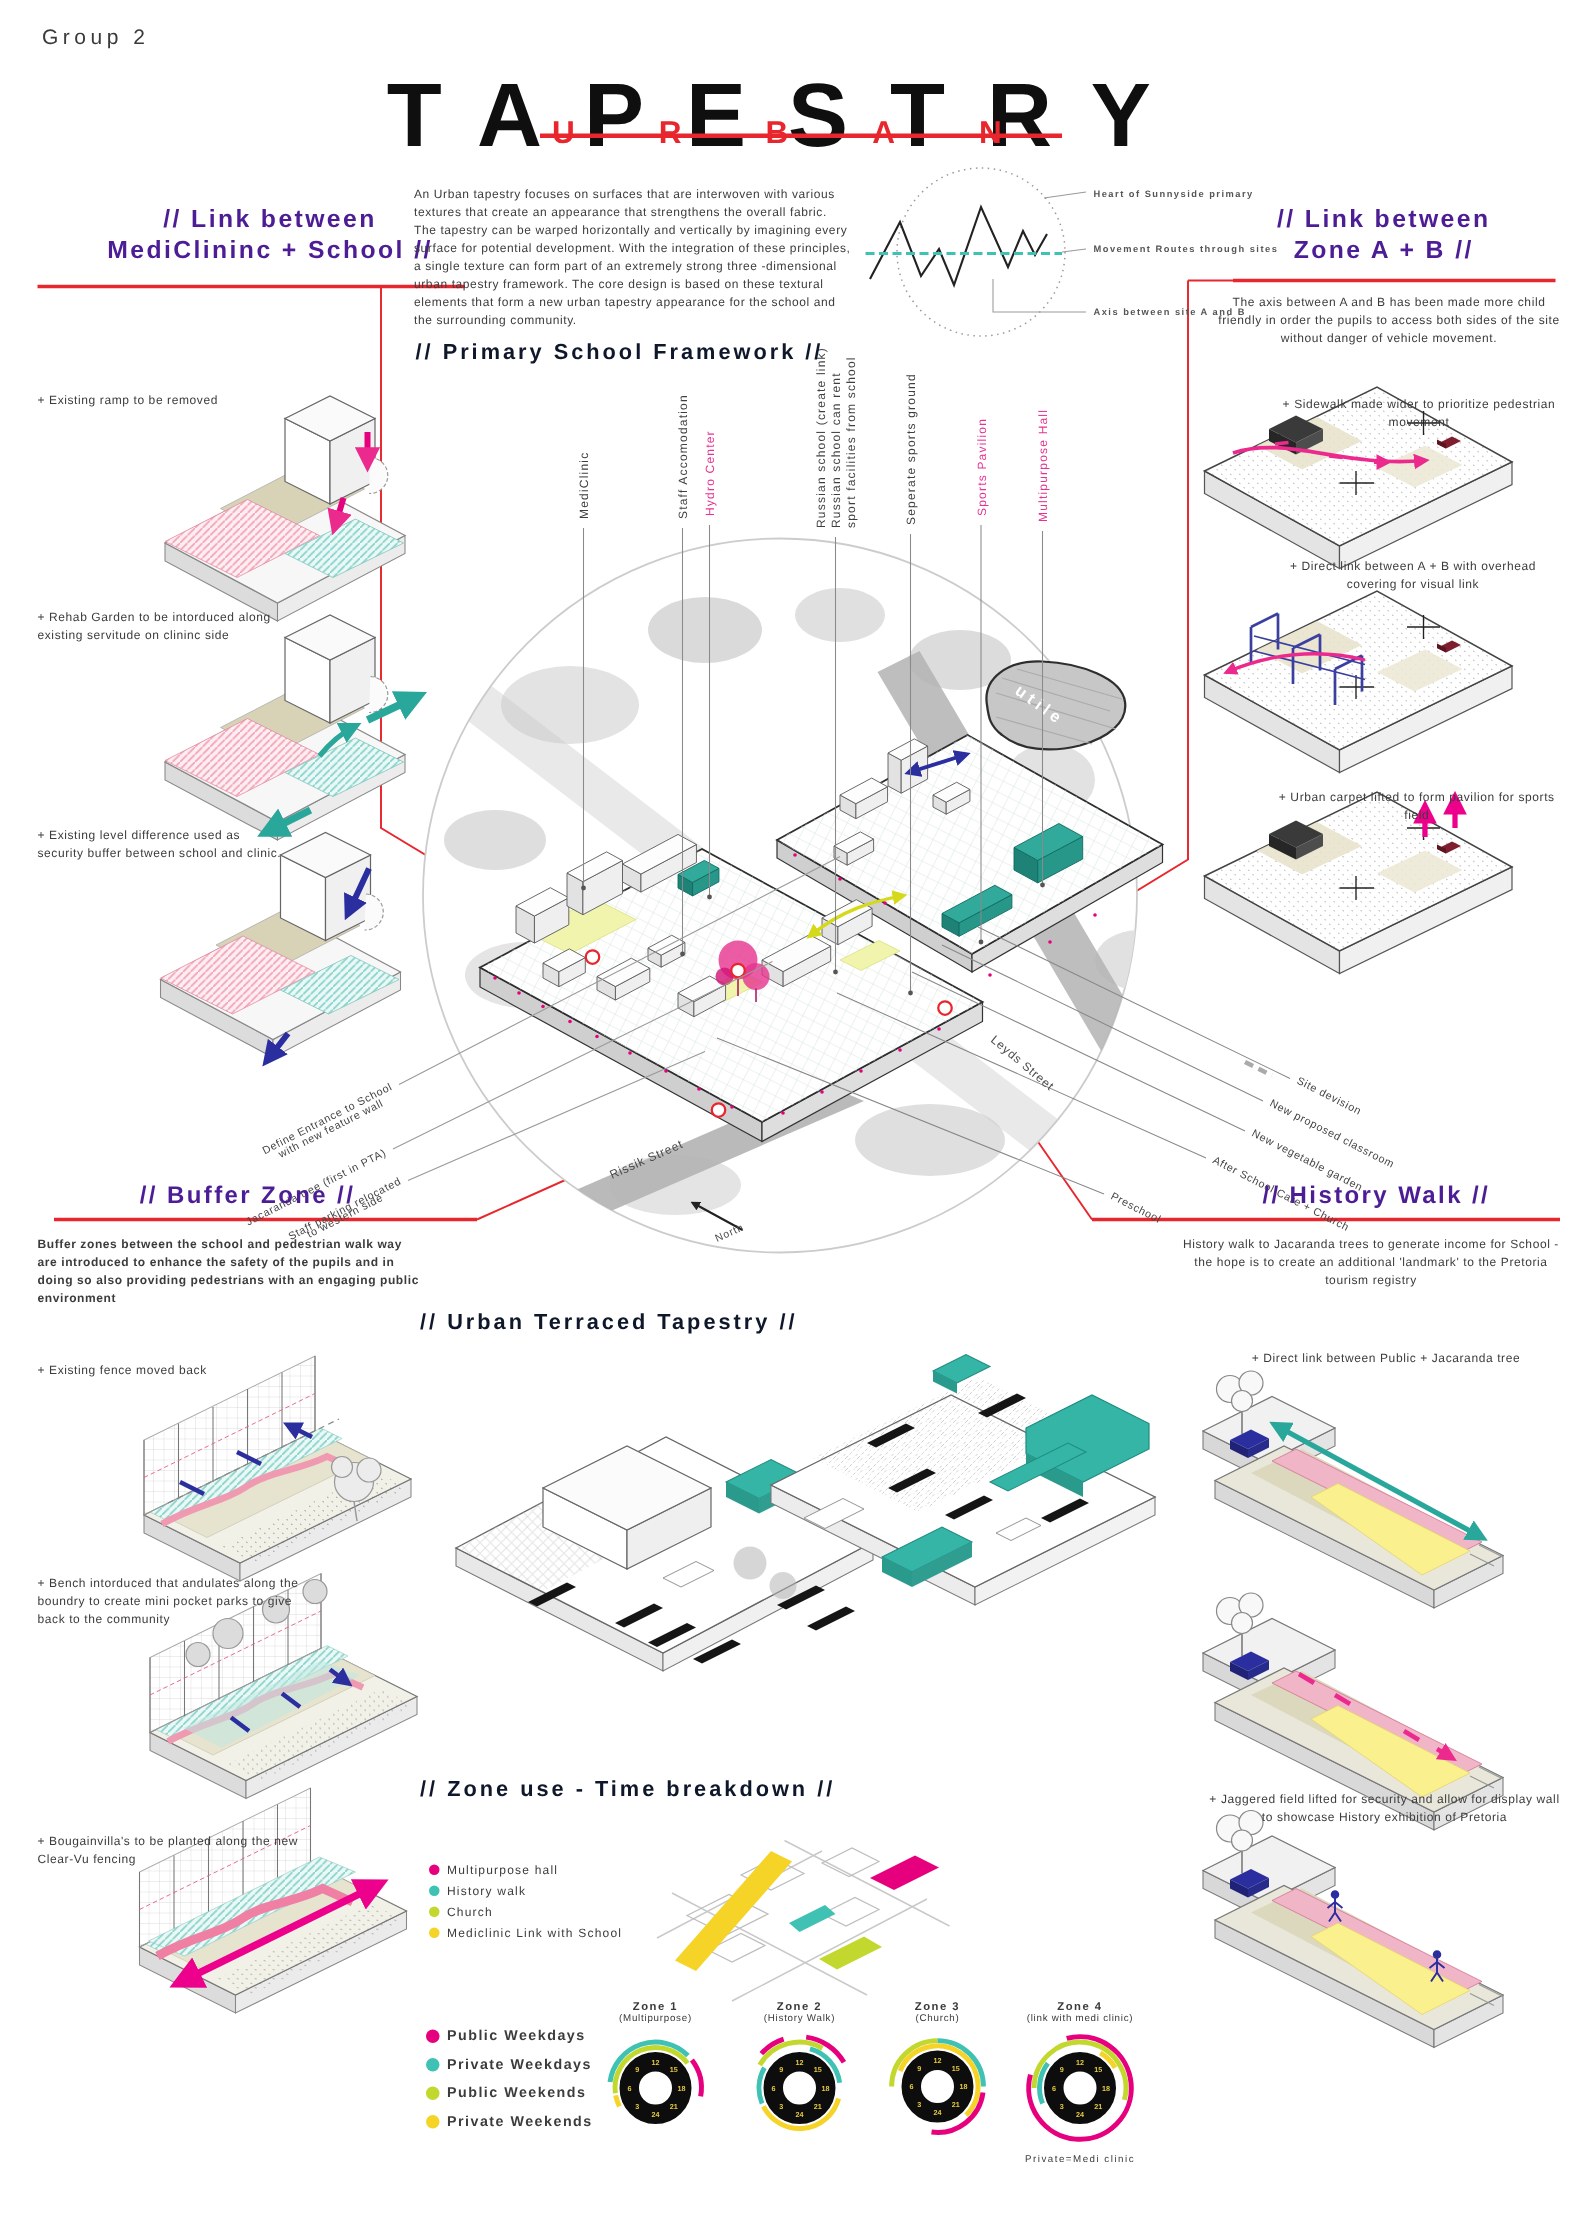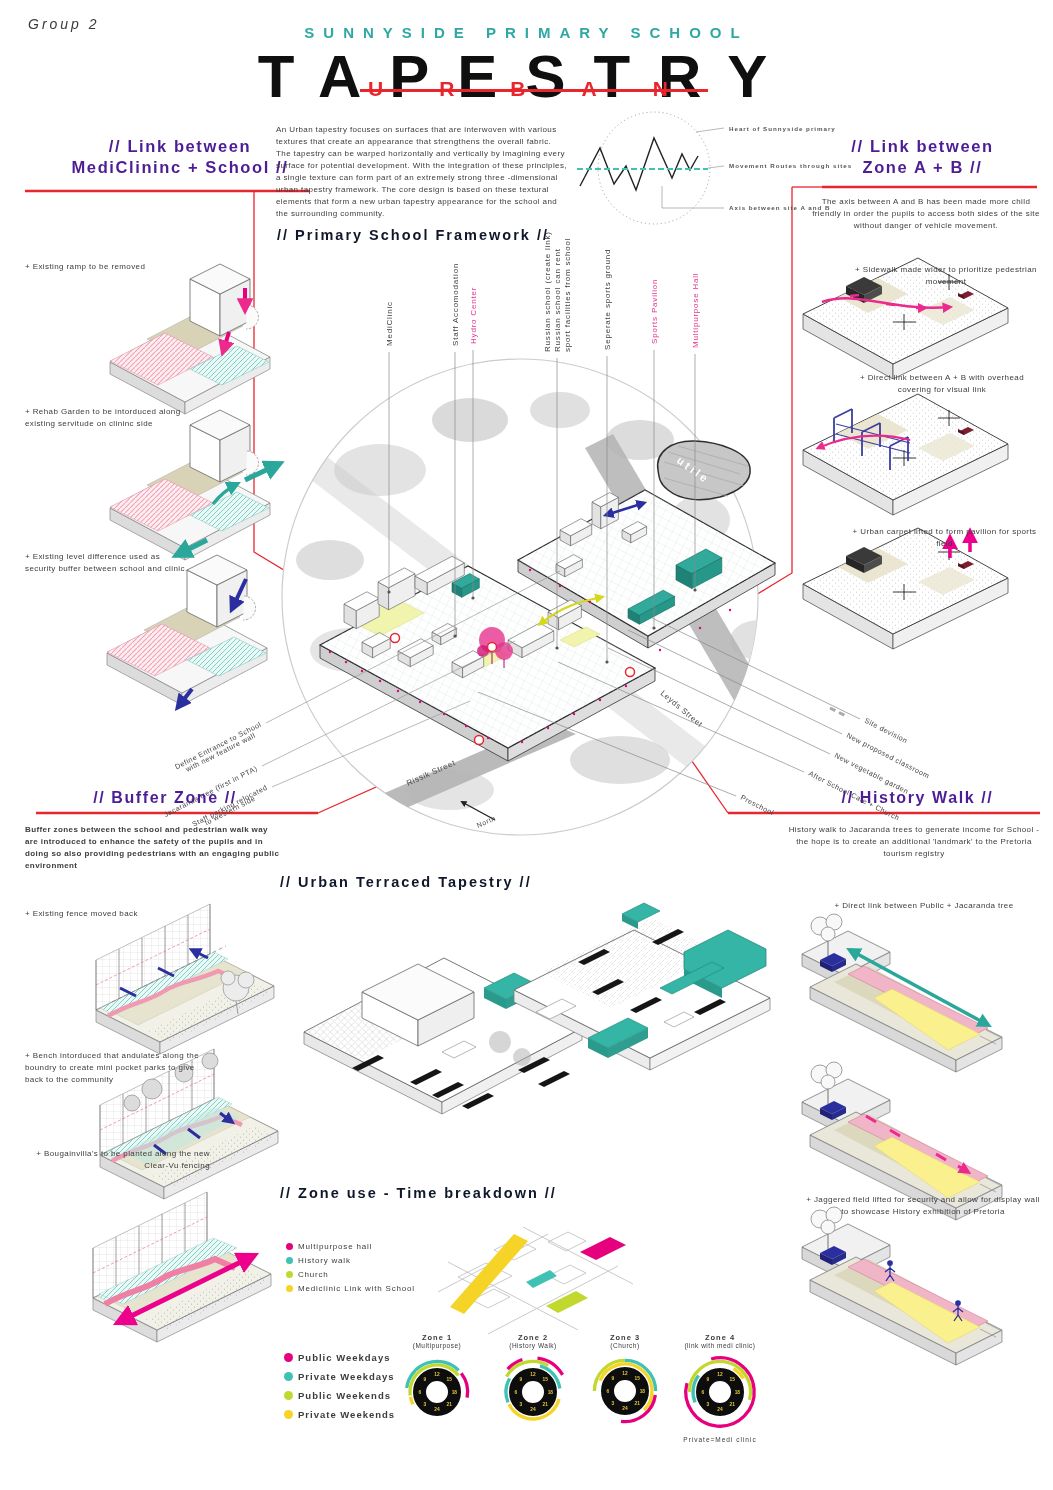"Group 2" div.abs { font-style: italic -> none }
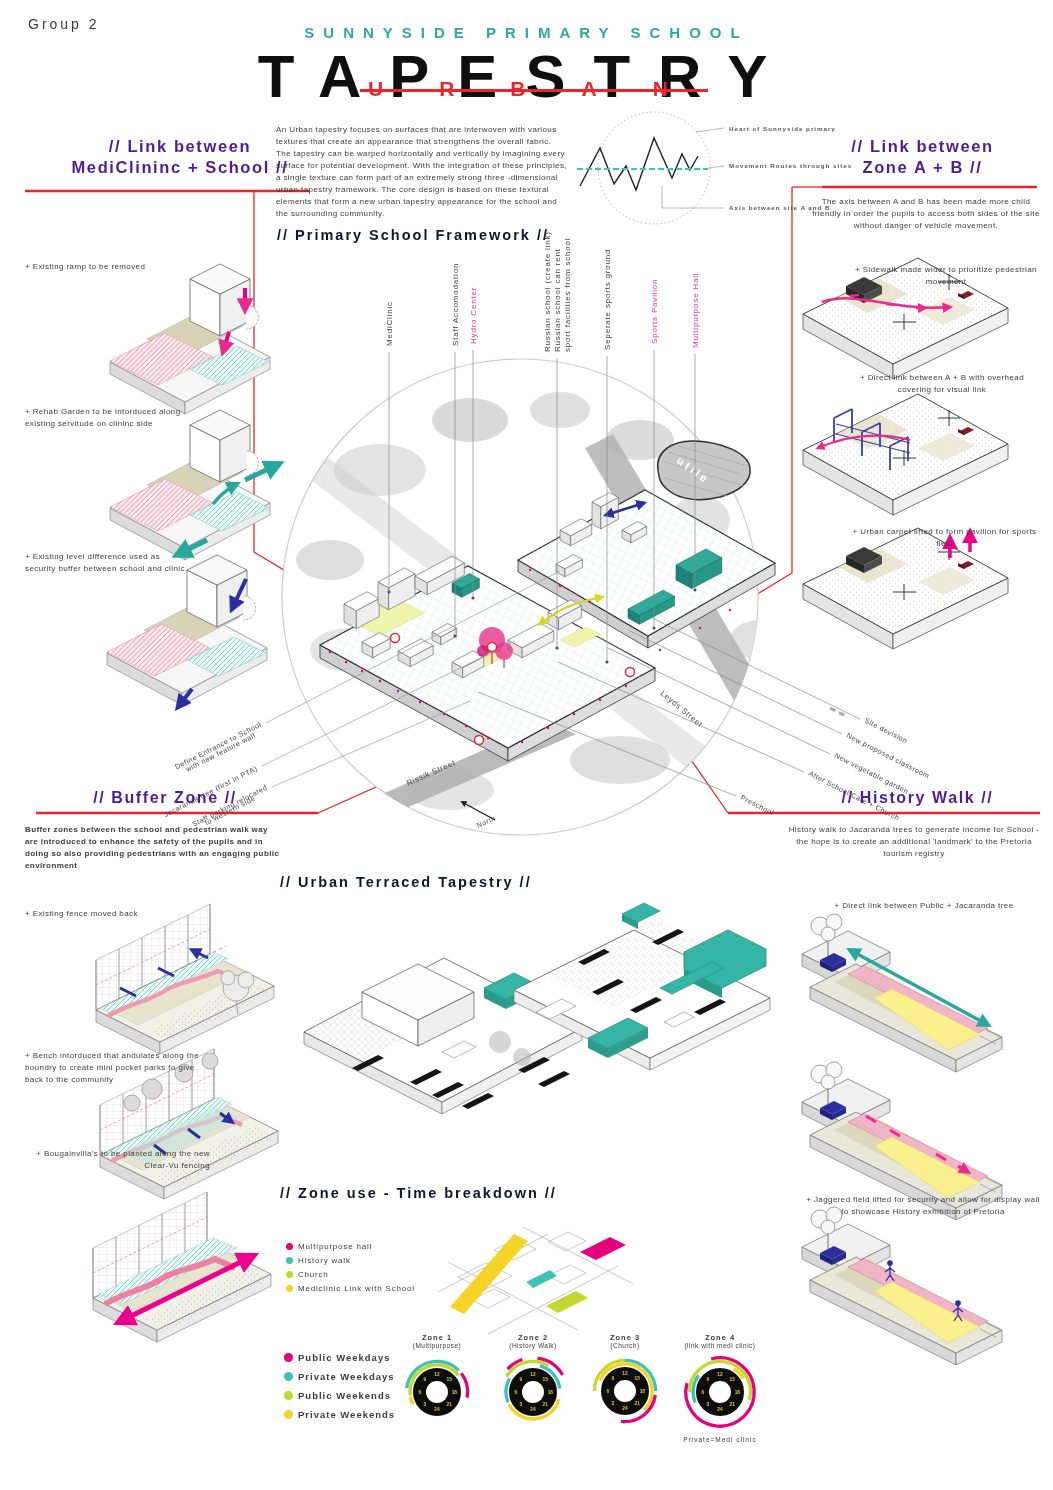"SUNNYSIDE PRIMARY SCHOOL" div.abs { html: <div>SUNNYSIDE PRIMARY SCHOOL</div> -> none }
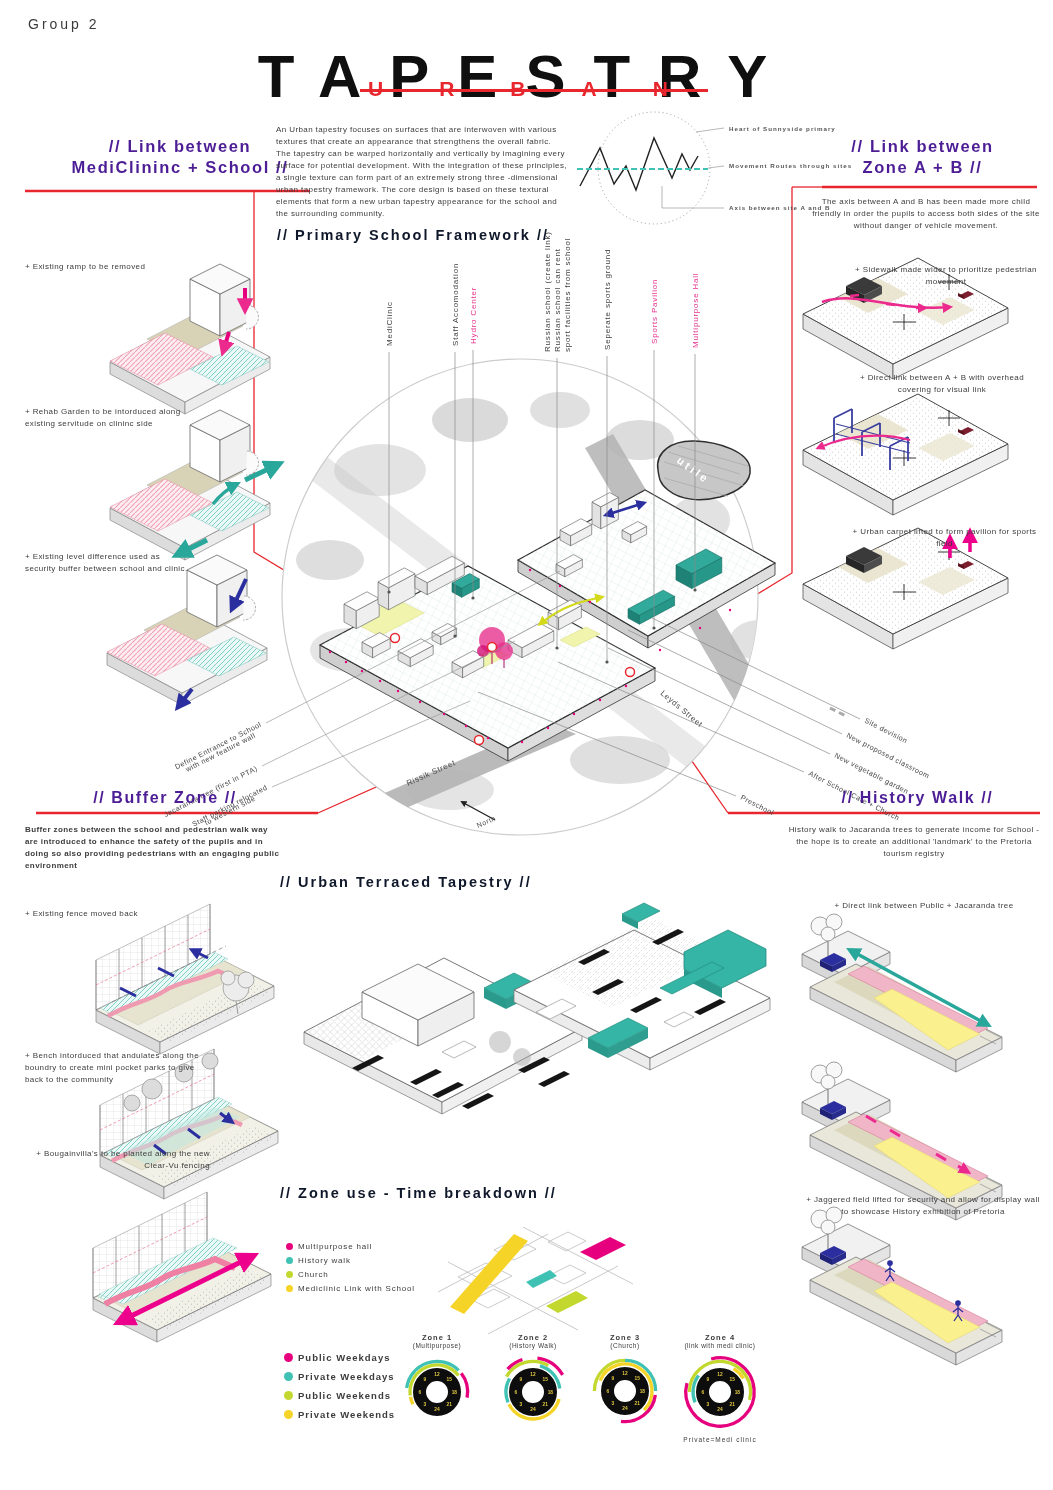"+ Bougainvilla's to be planted" div.abs { text-align: right -> none; top: 1148px -> 1222px }
